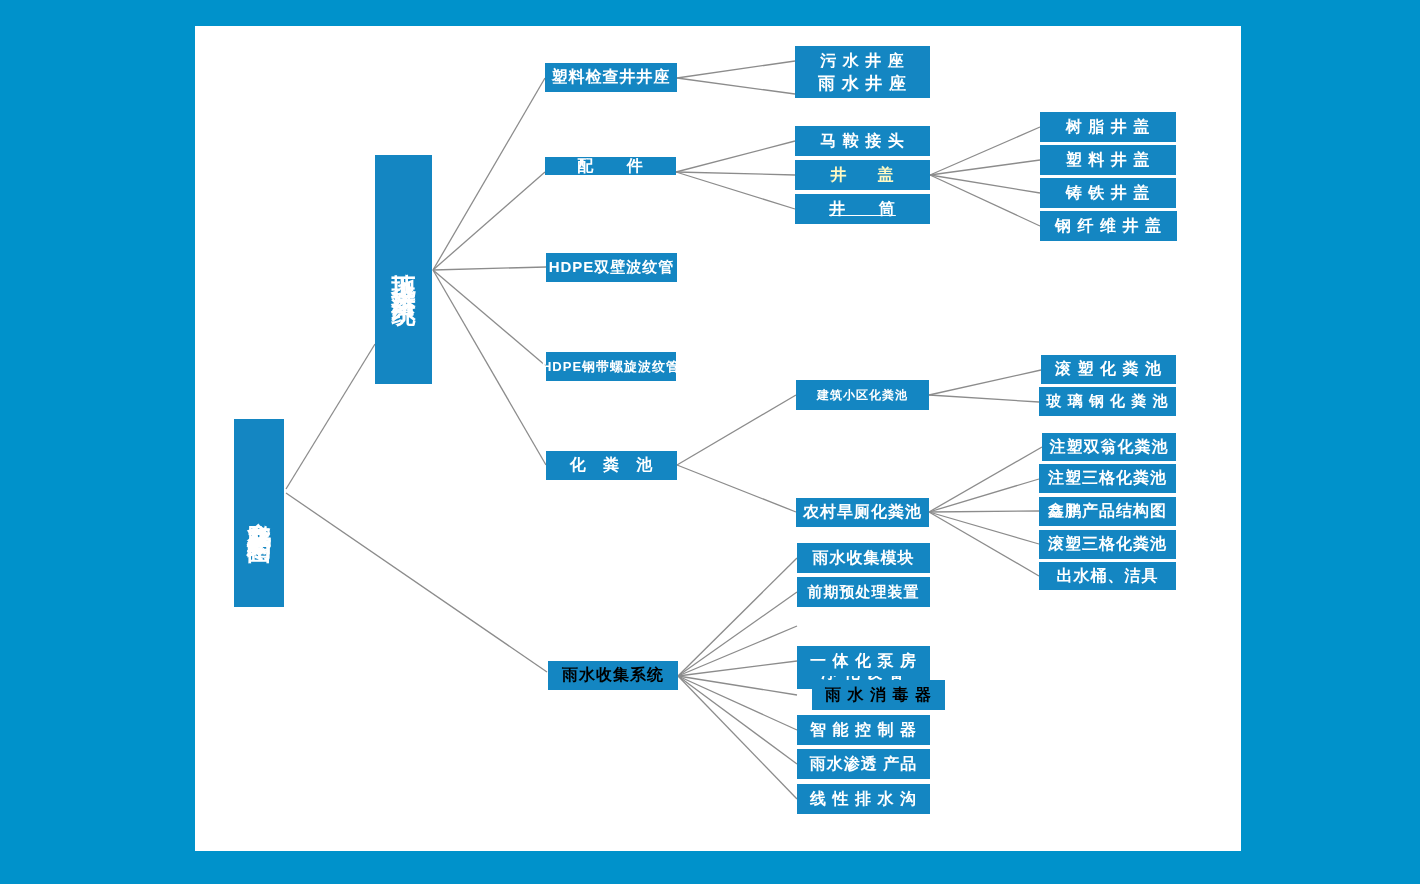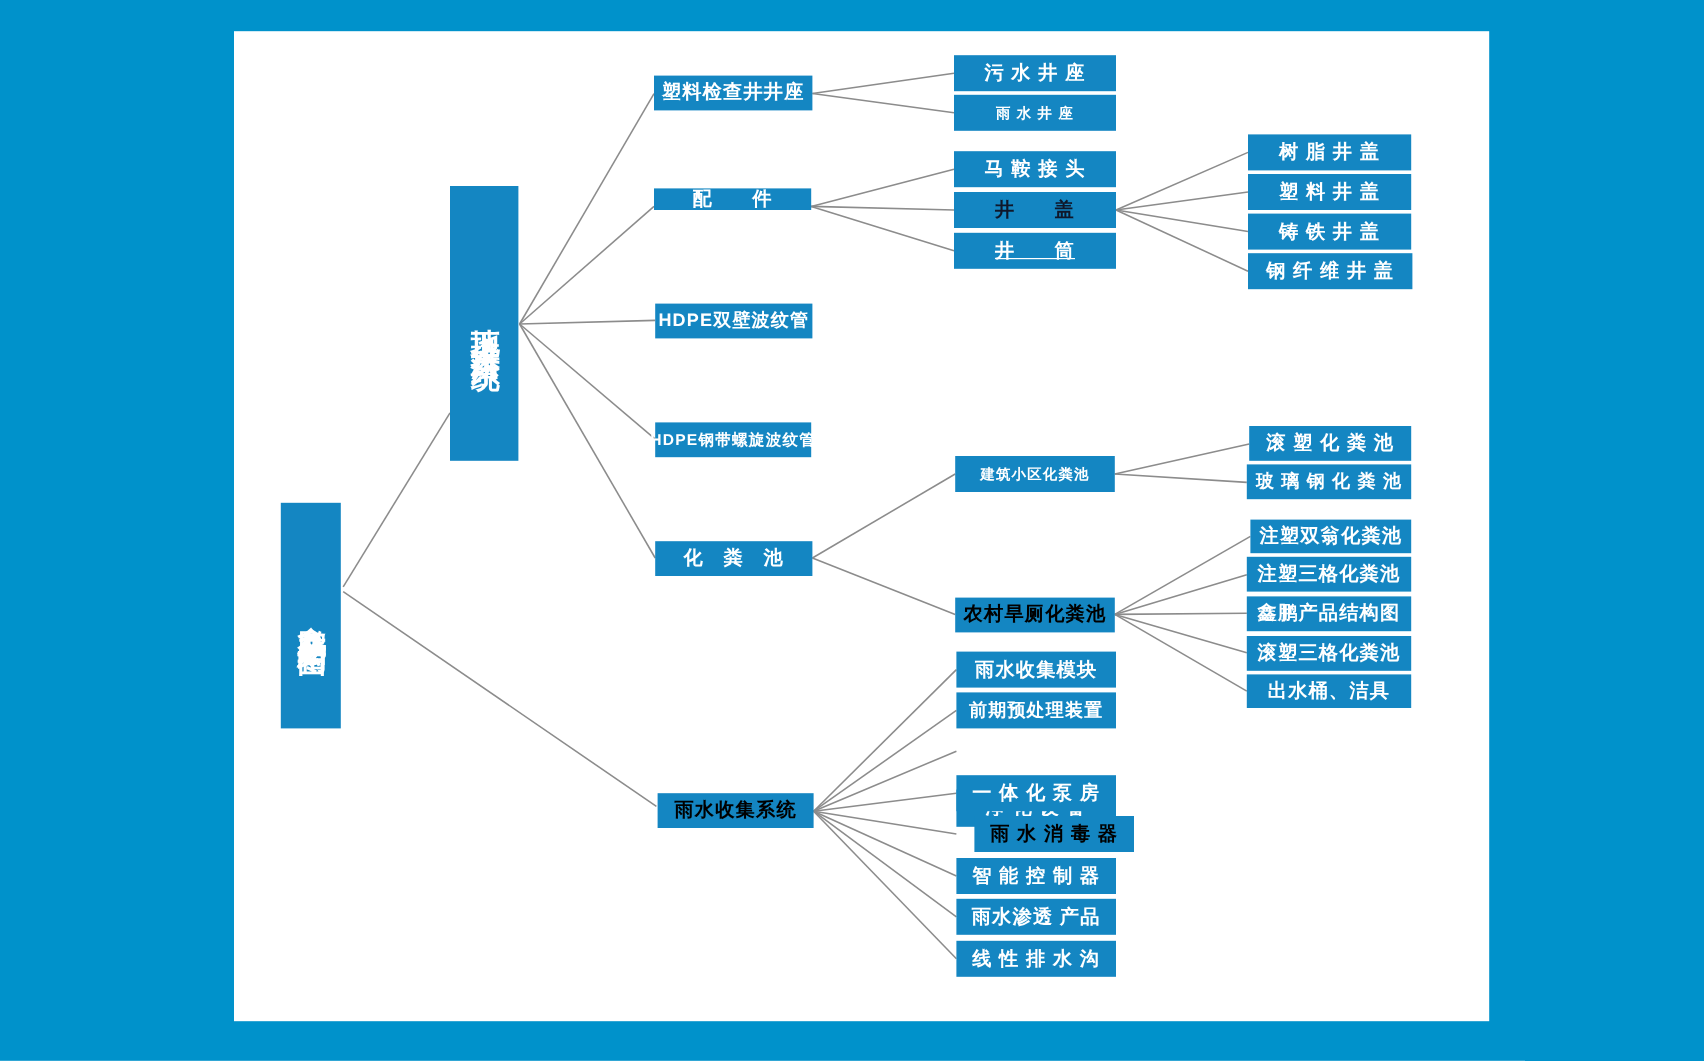"雨 水 井 座" div.node { font-size: 12px -> 17px; top: 79px -> 68px }
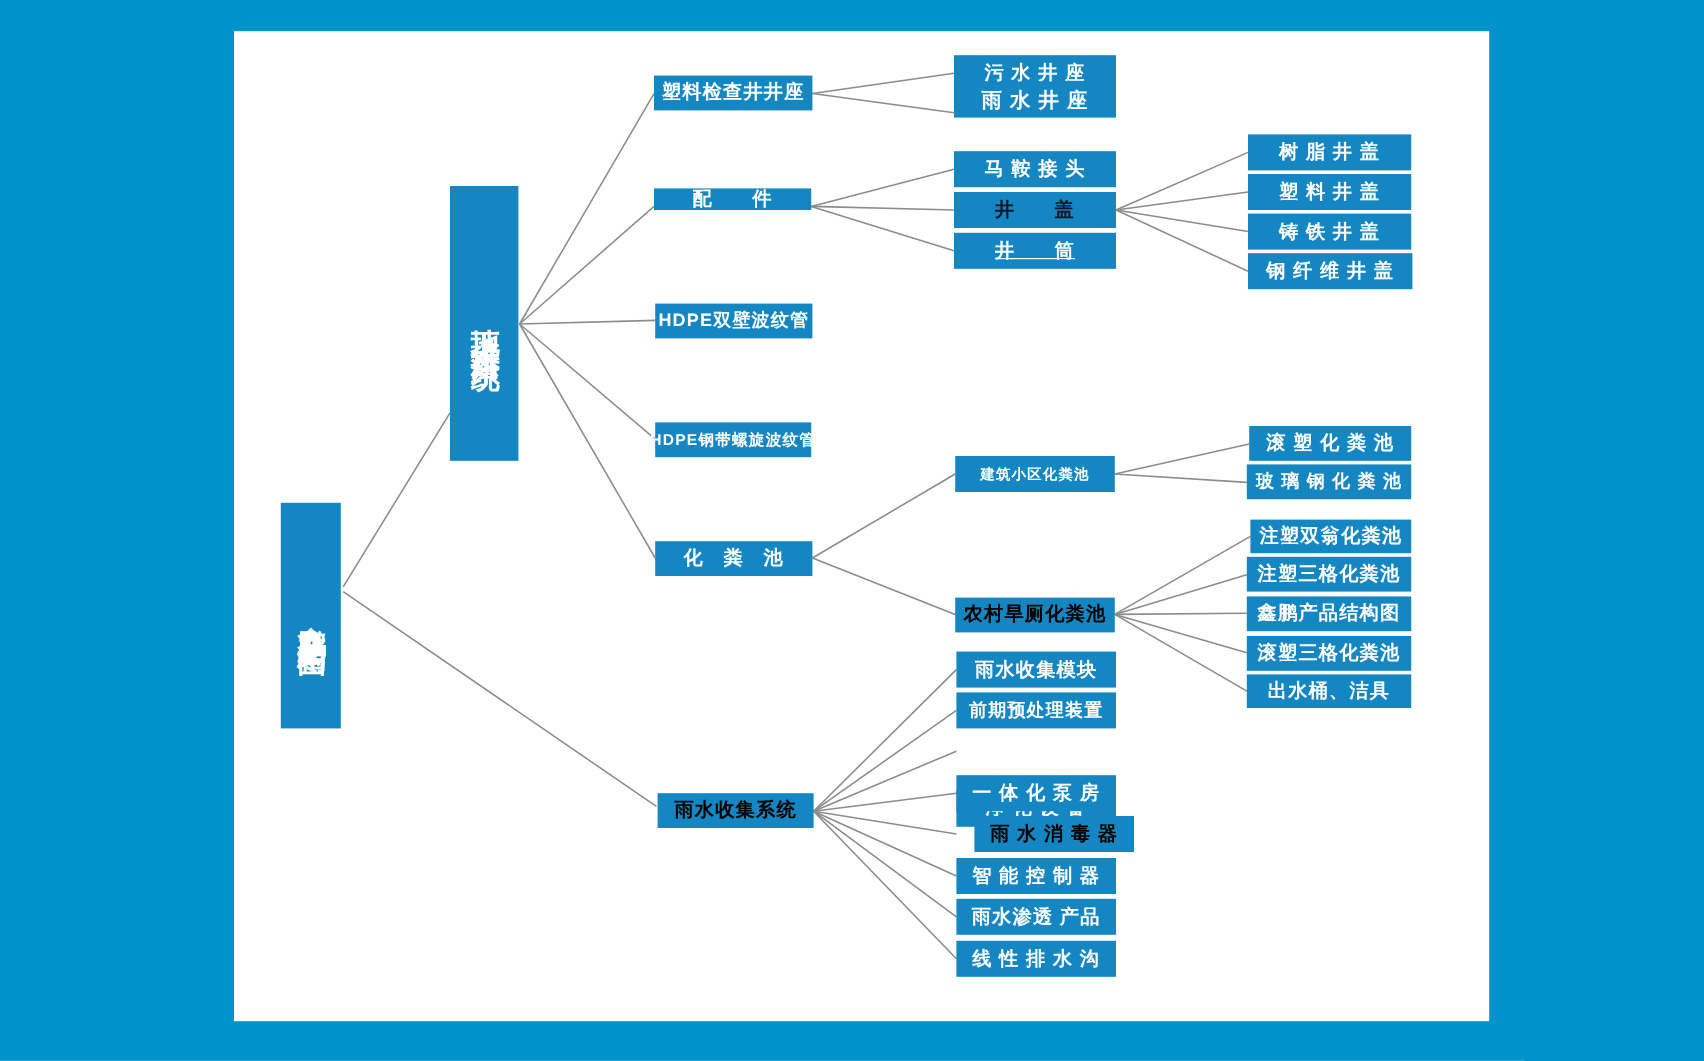"井 盖" div.node { color: #0f172a -> #fef9c3; font-family: none -> Liberation Serif, serif }
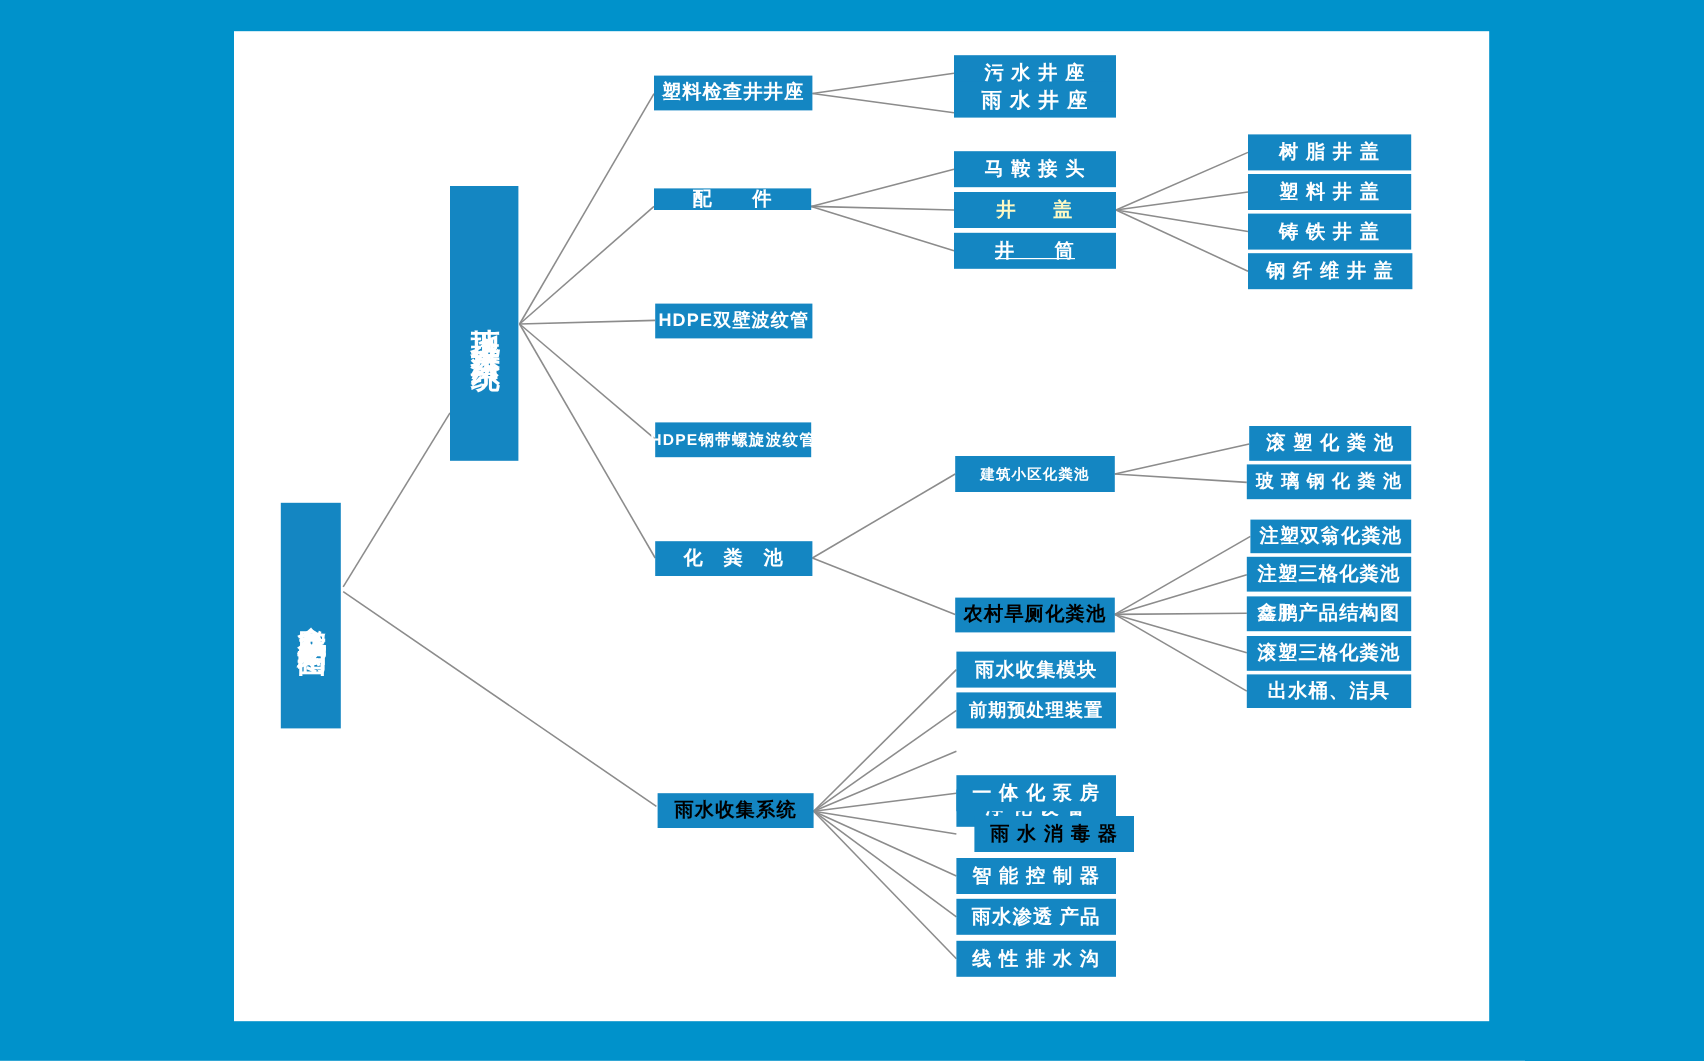"农村旱厕化粪池" div.node { color: #000000 -> #ffffff }
